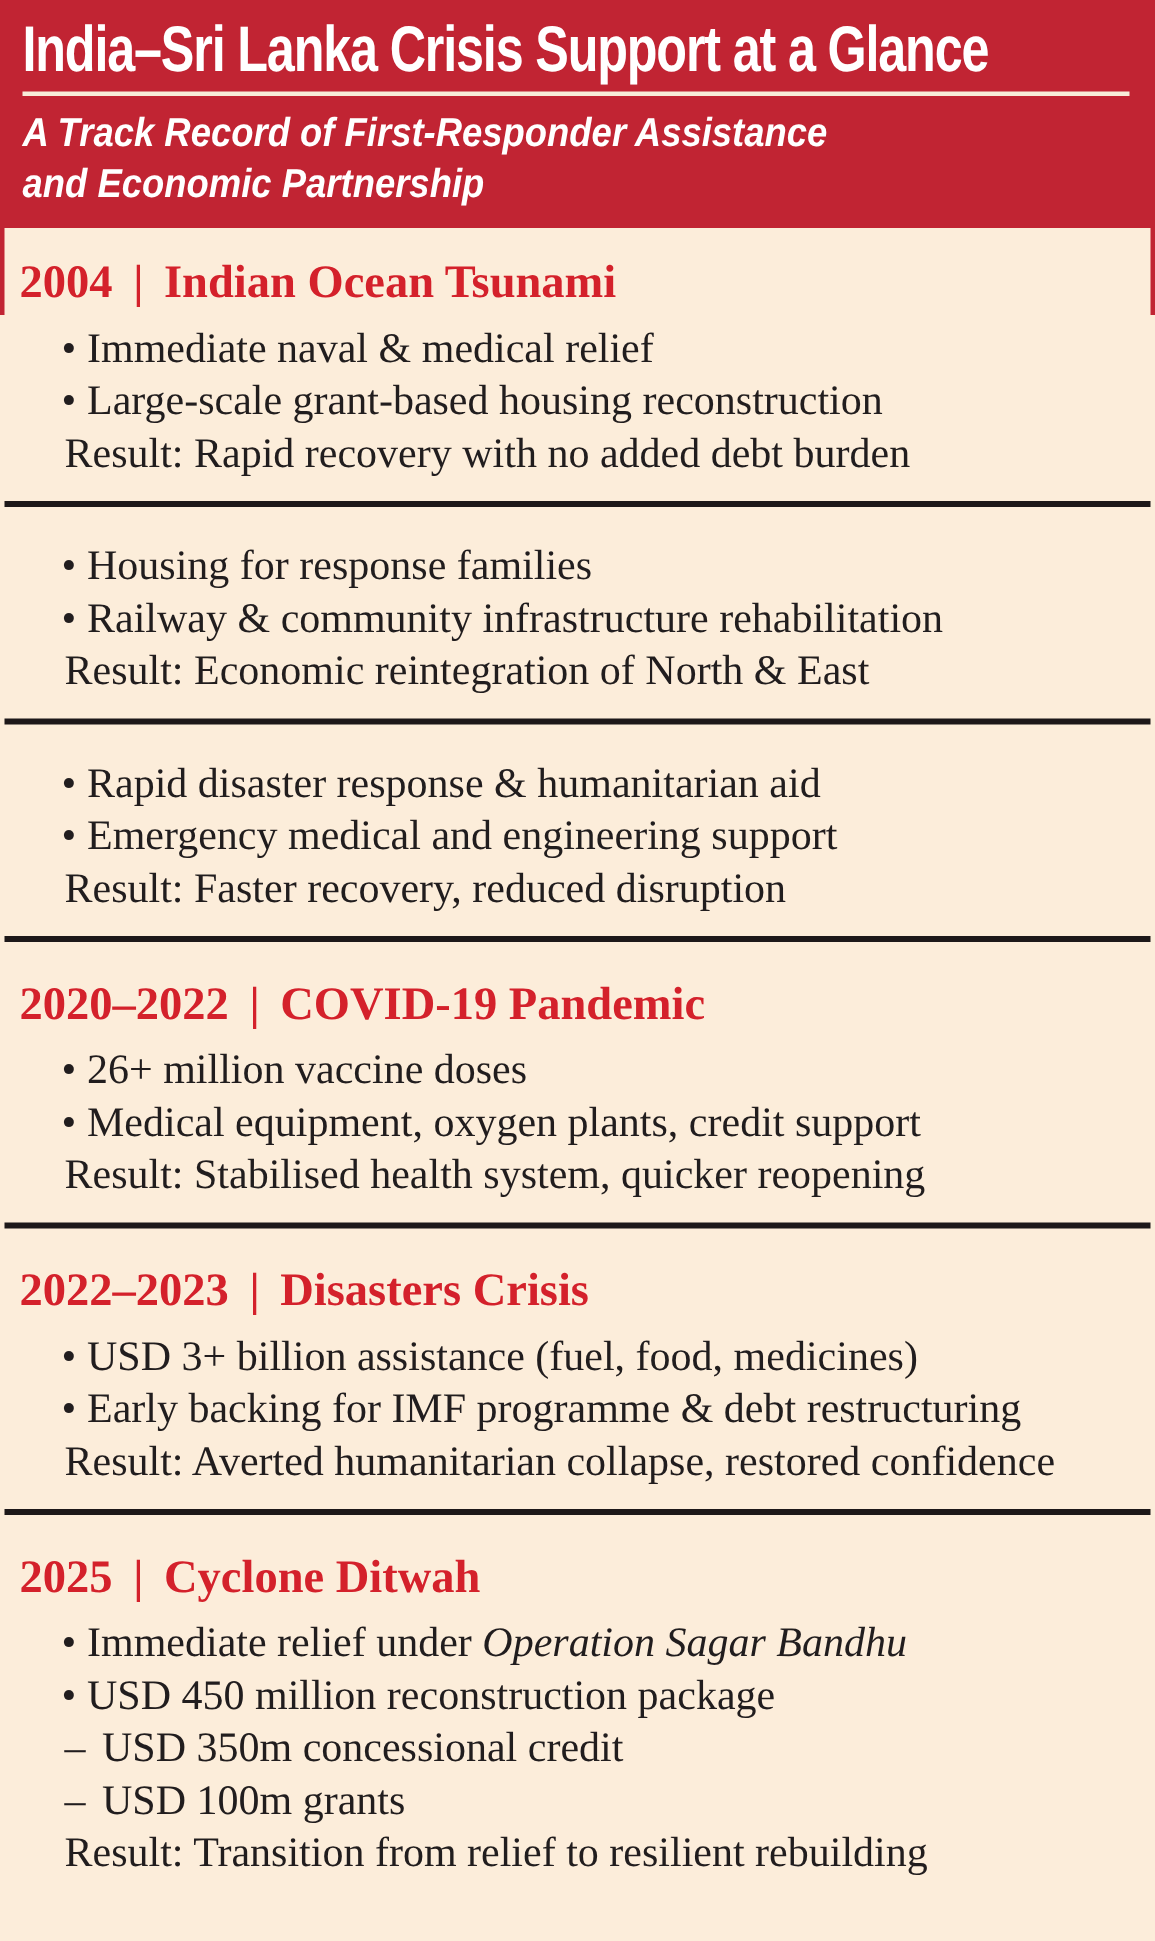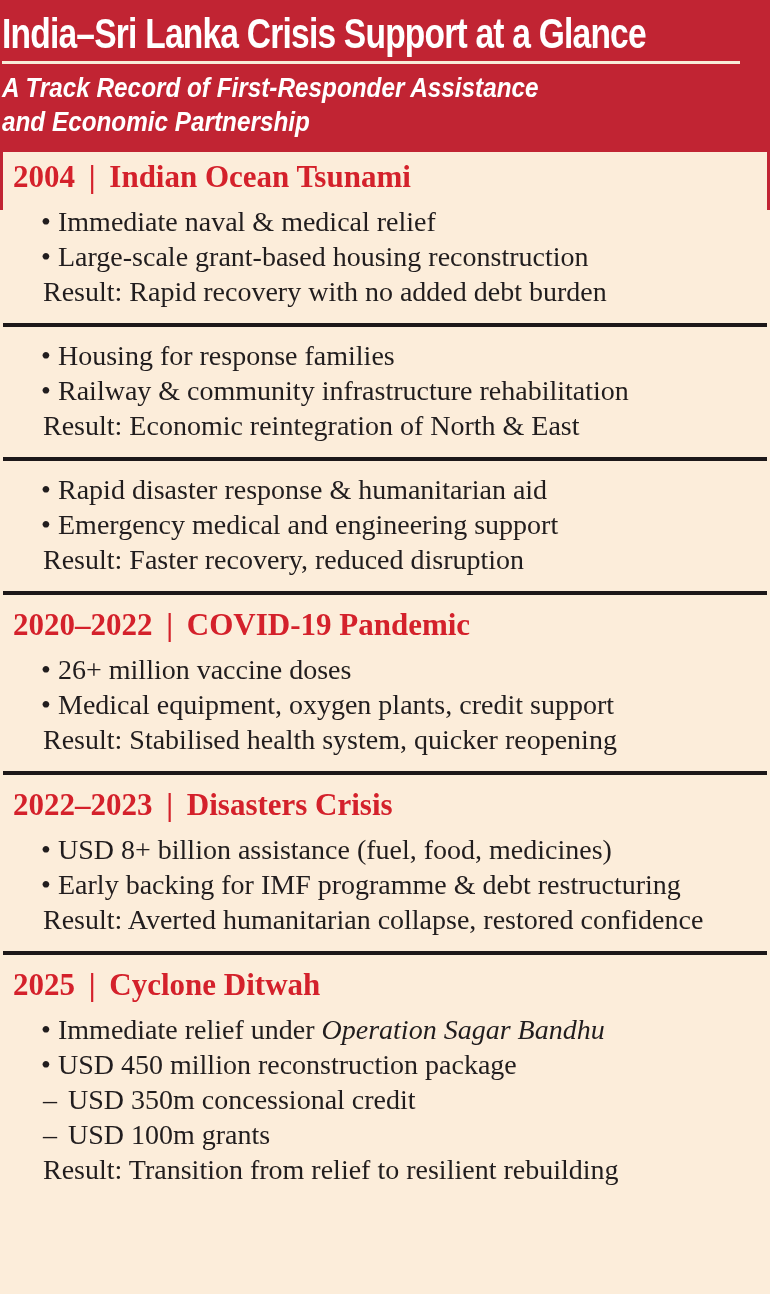"India–Sri Lanka Crisis Support at" .masthead { padding: 9px 14px 0 2px -> 9px 14px 0 15px }
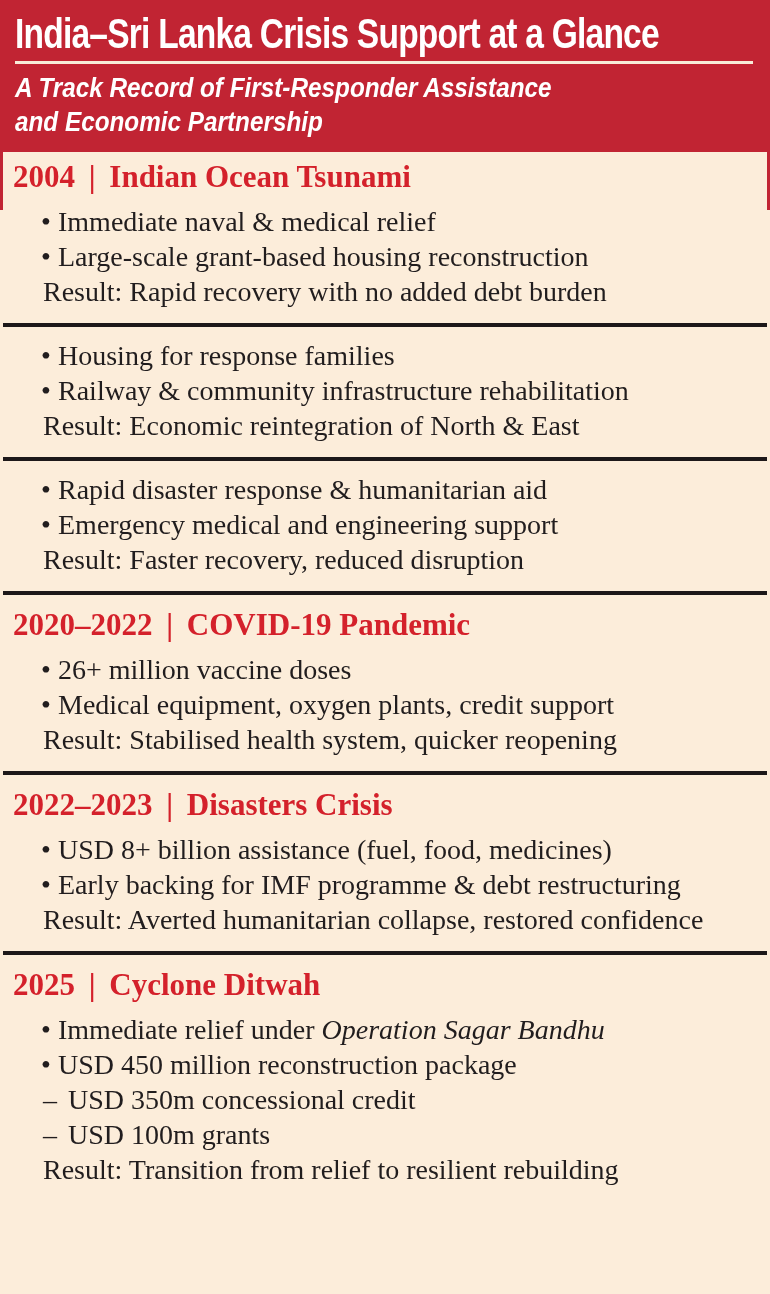"2004 | Indian Ocean Tsunami" .section { padding: 6px 0 9px -> 17px 0 9px }
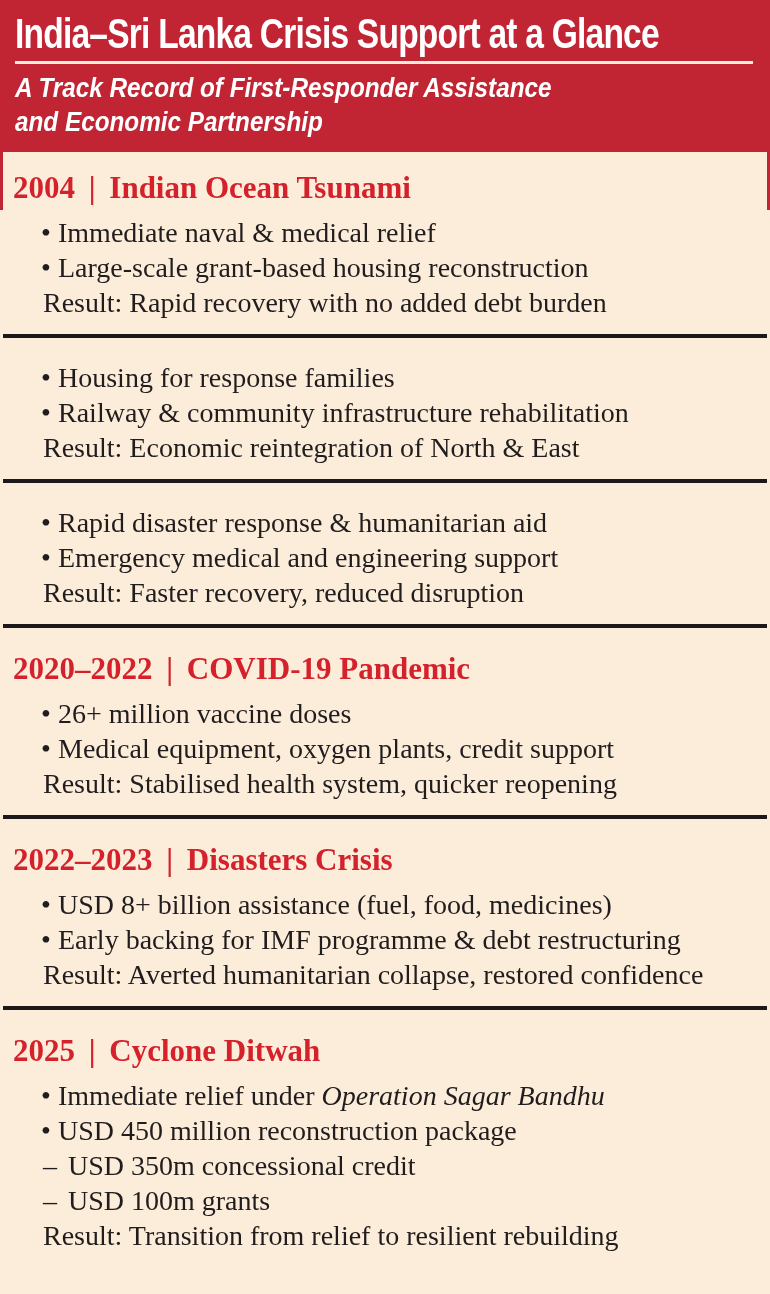"USD 8+ billion assistance" span.b { text: 8+ -> 3+ }
